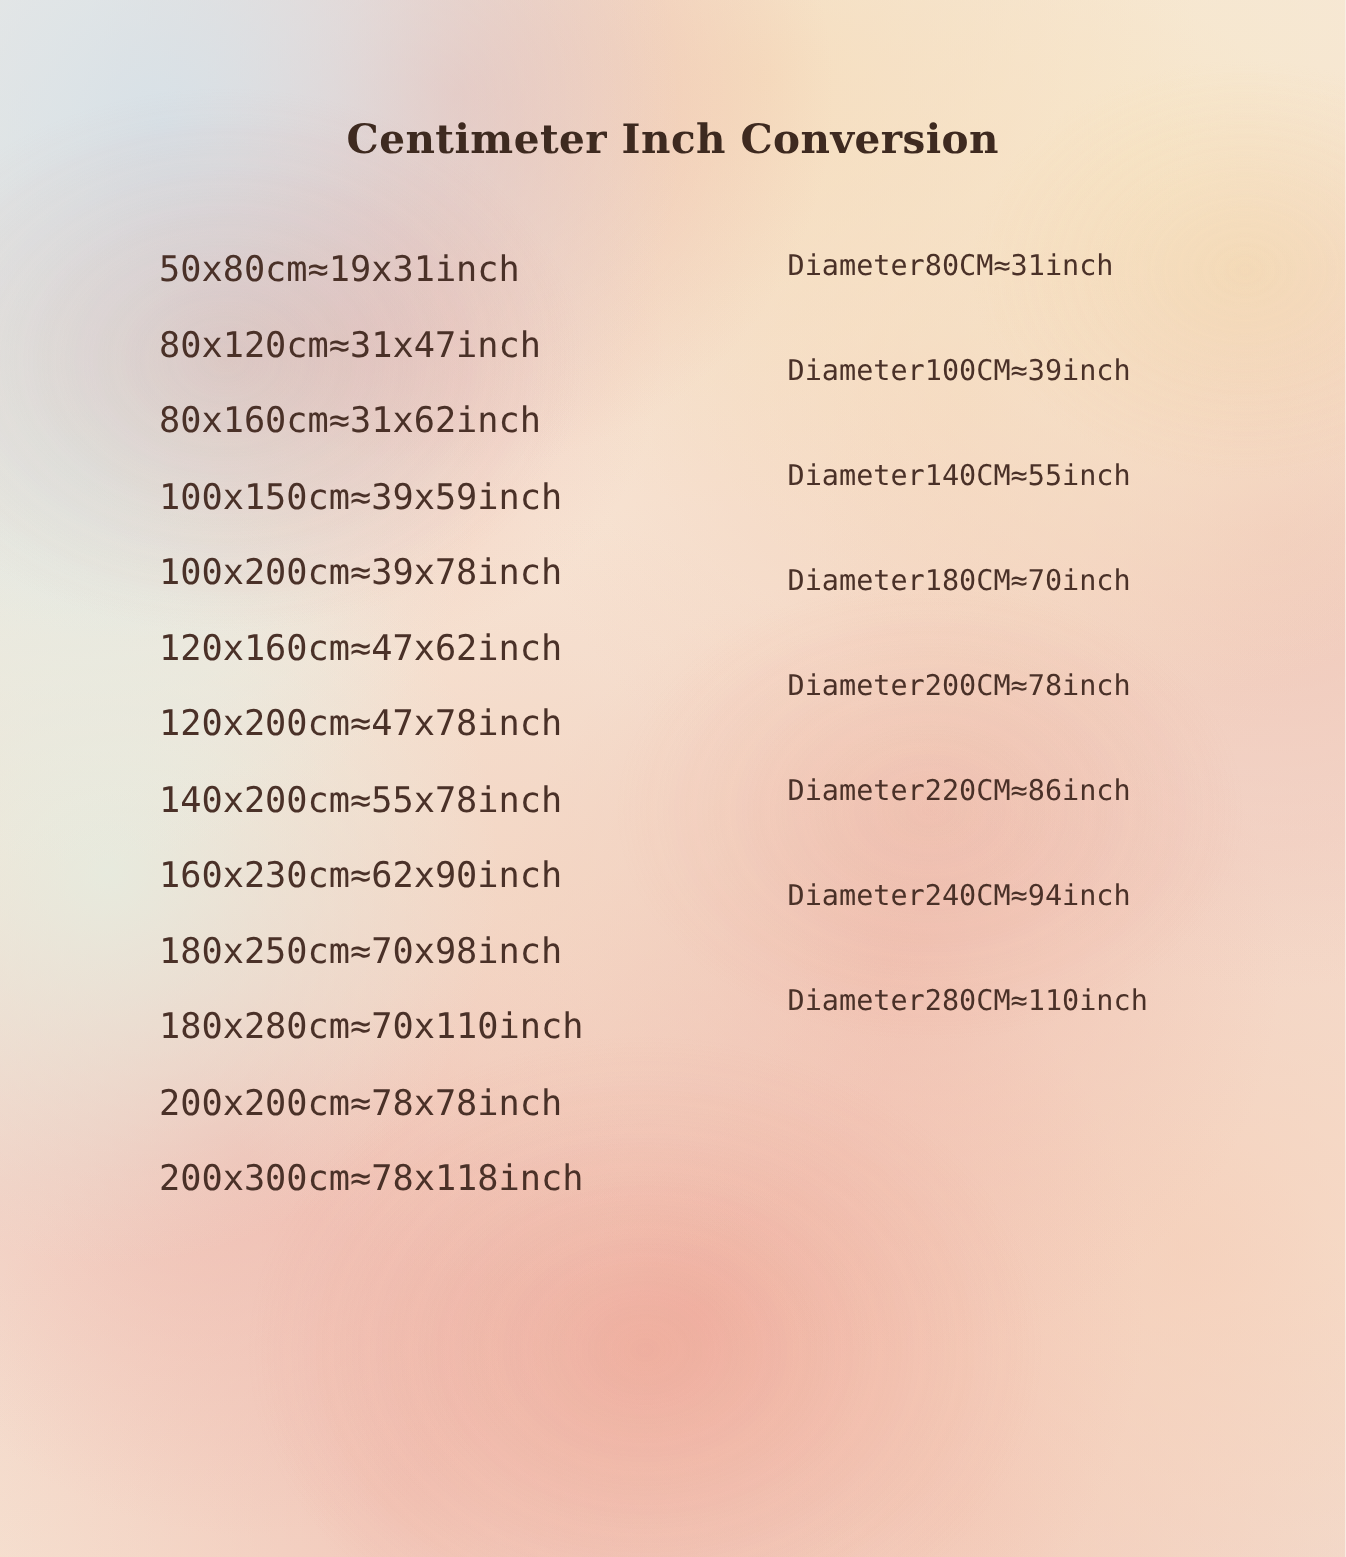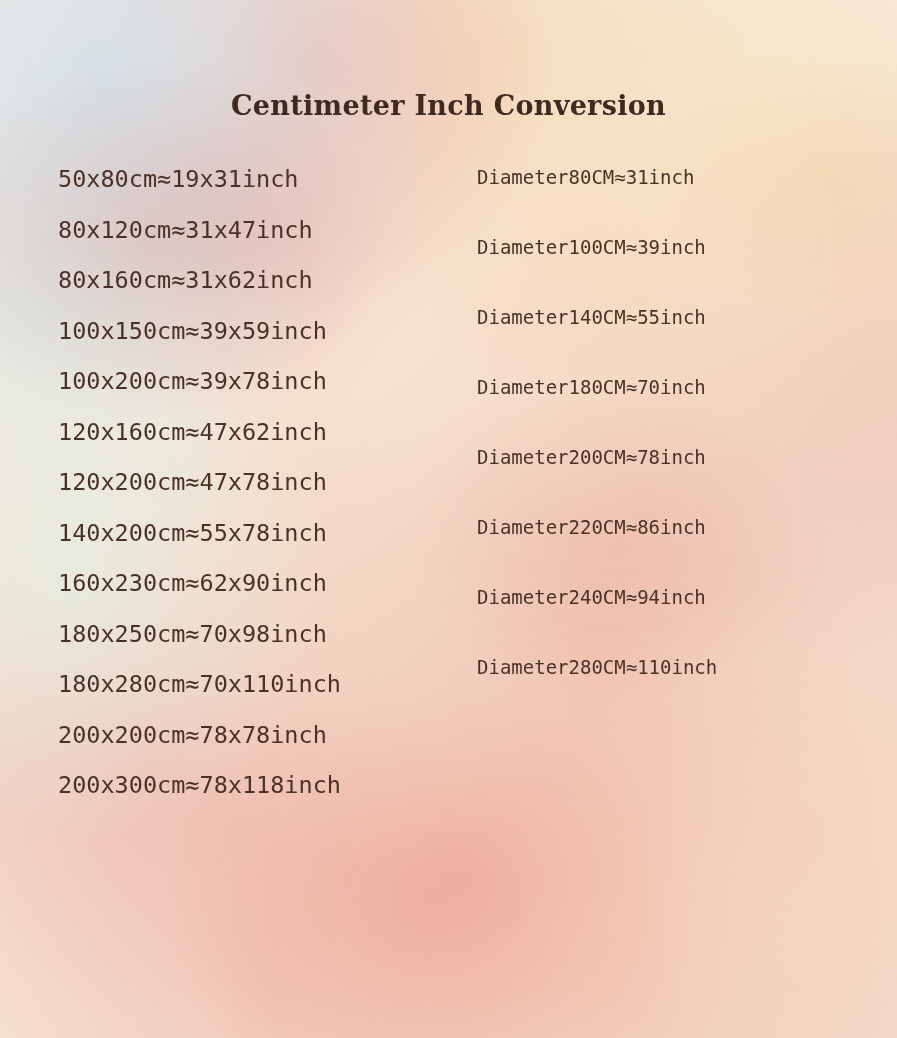"Centimeter Inch Conversion" .title { top: 90px -> 78px }
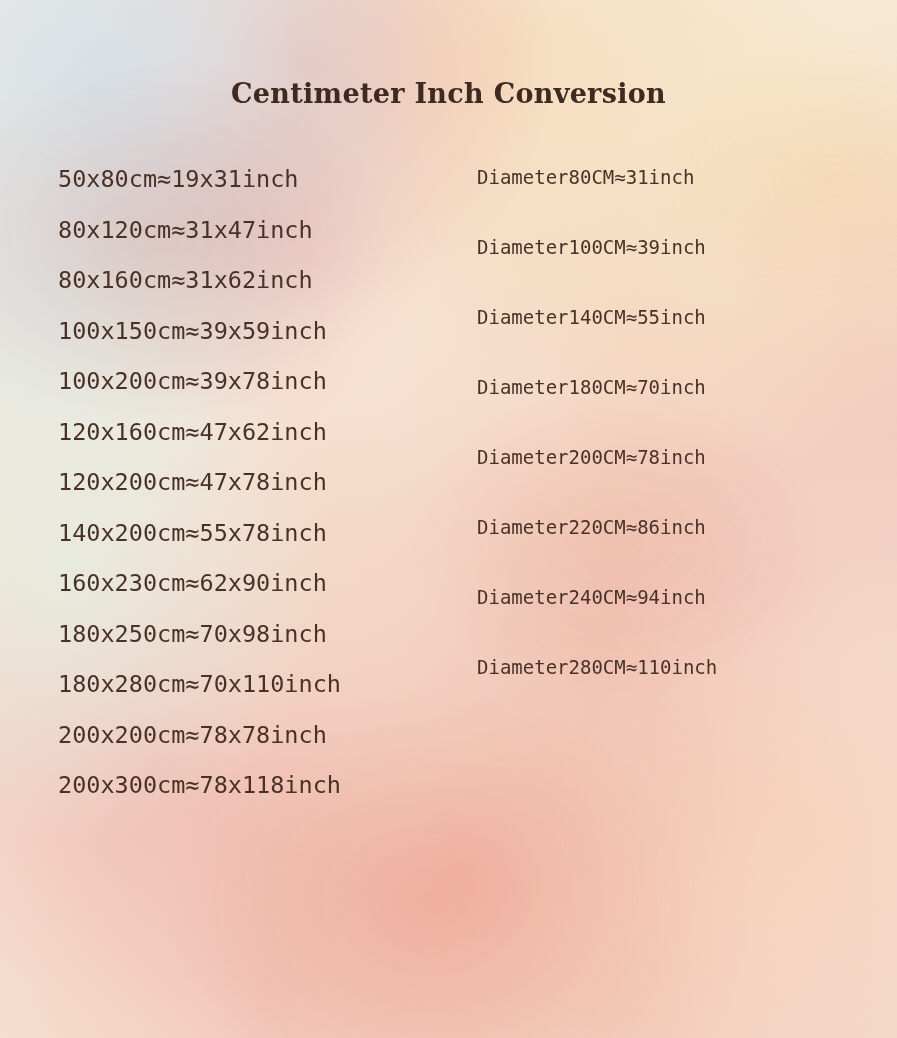"50x80cm≈19x31inch" .entry { margin-left: none -> 48px }
